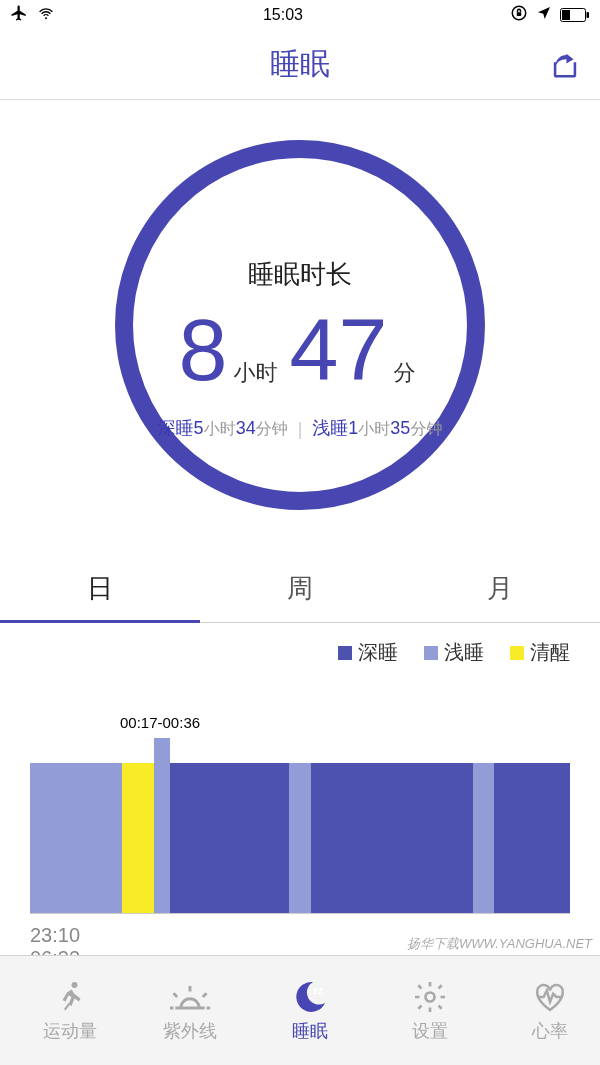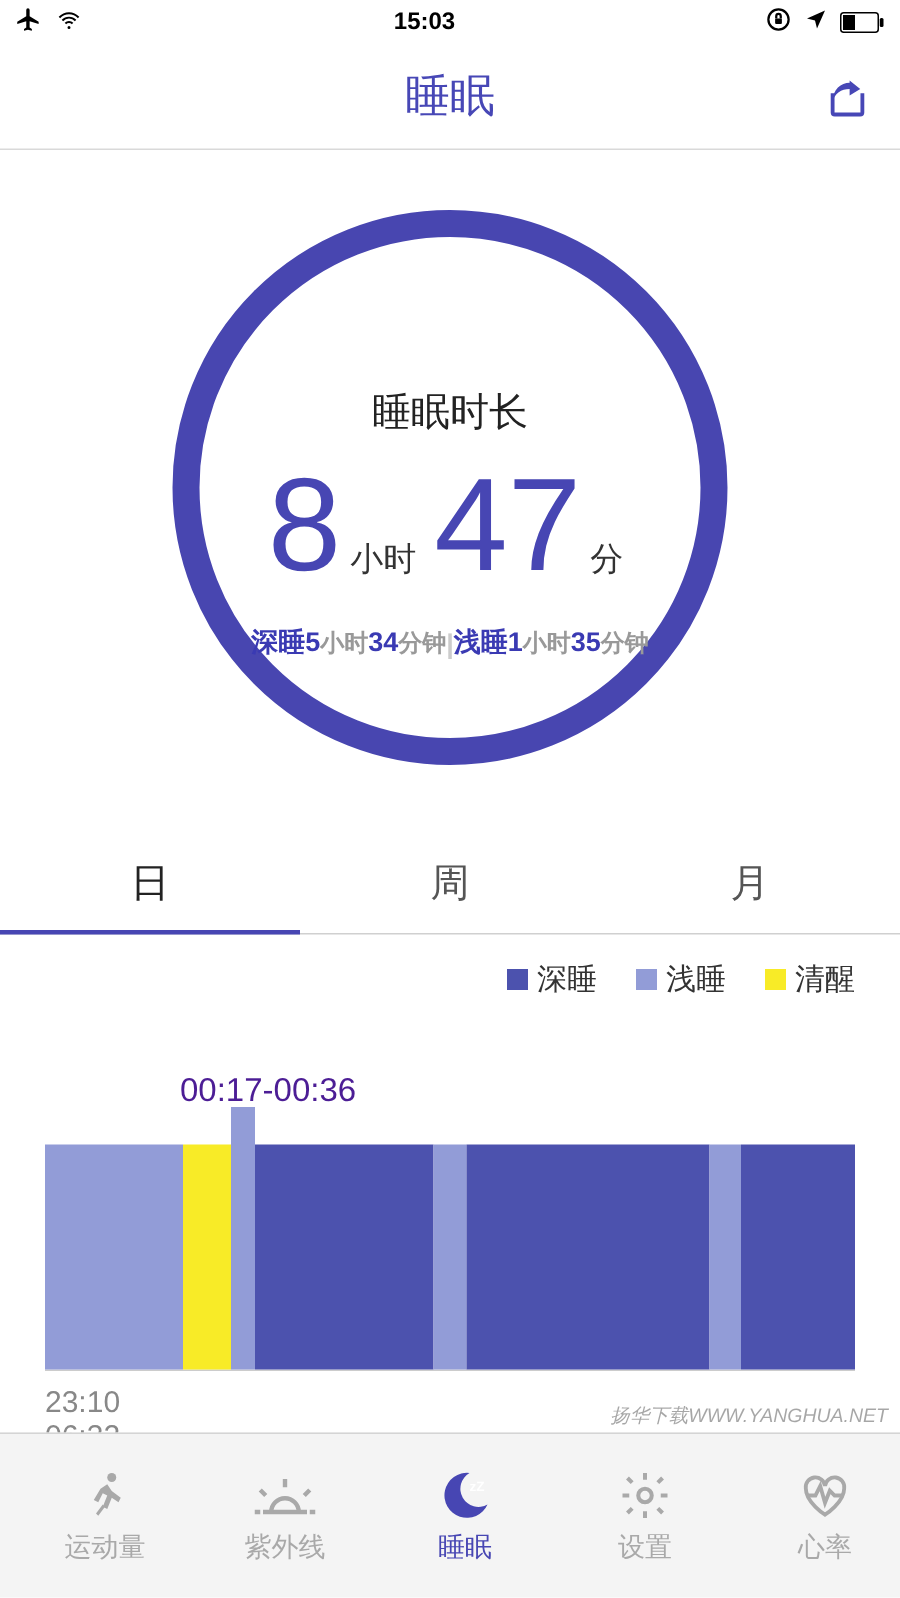"15:03" .status-center { font-weight: 700 -> 400 }
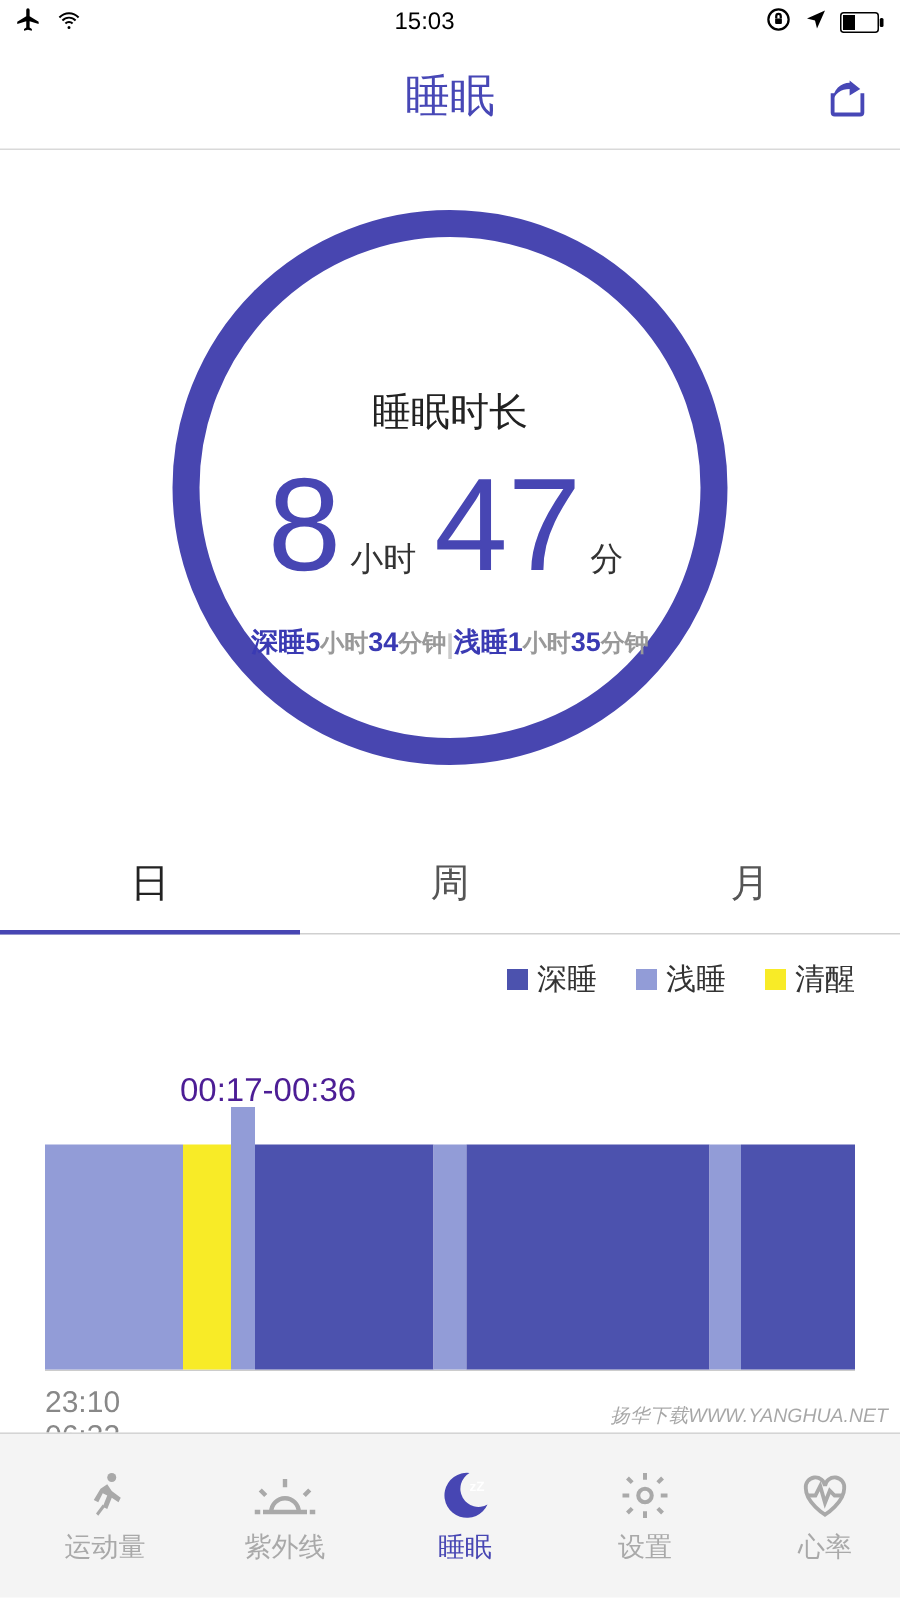"深睡5小时34分钟" .circle-sub { font-weight: bold -> none; gap: none -> 10px }
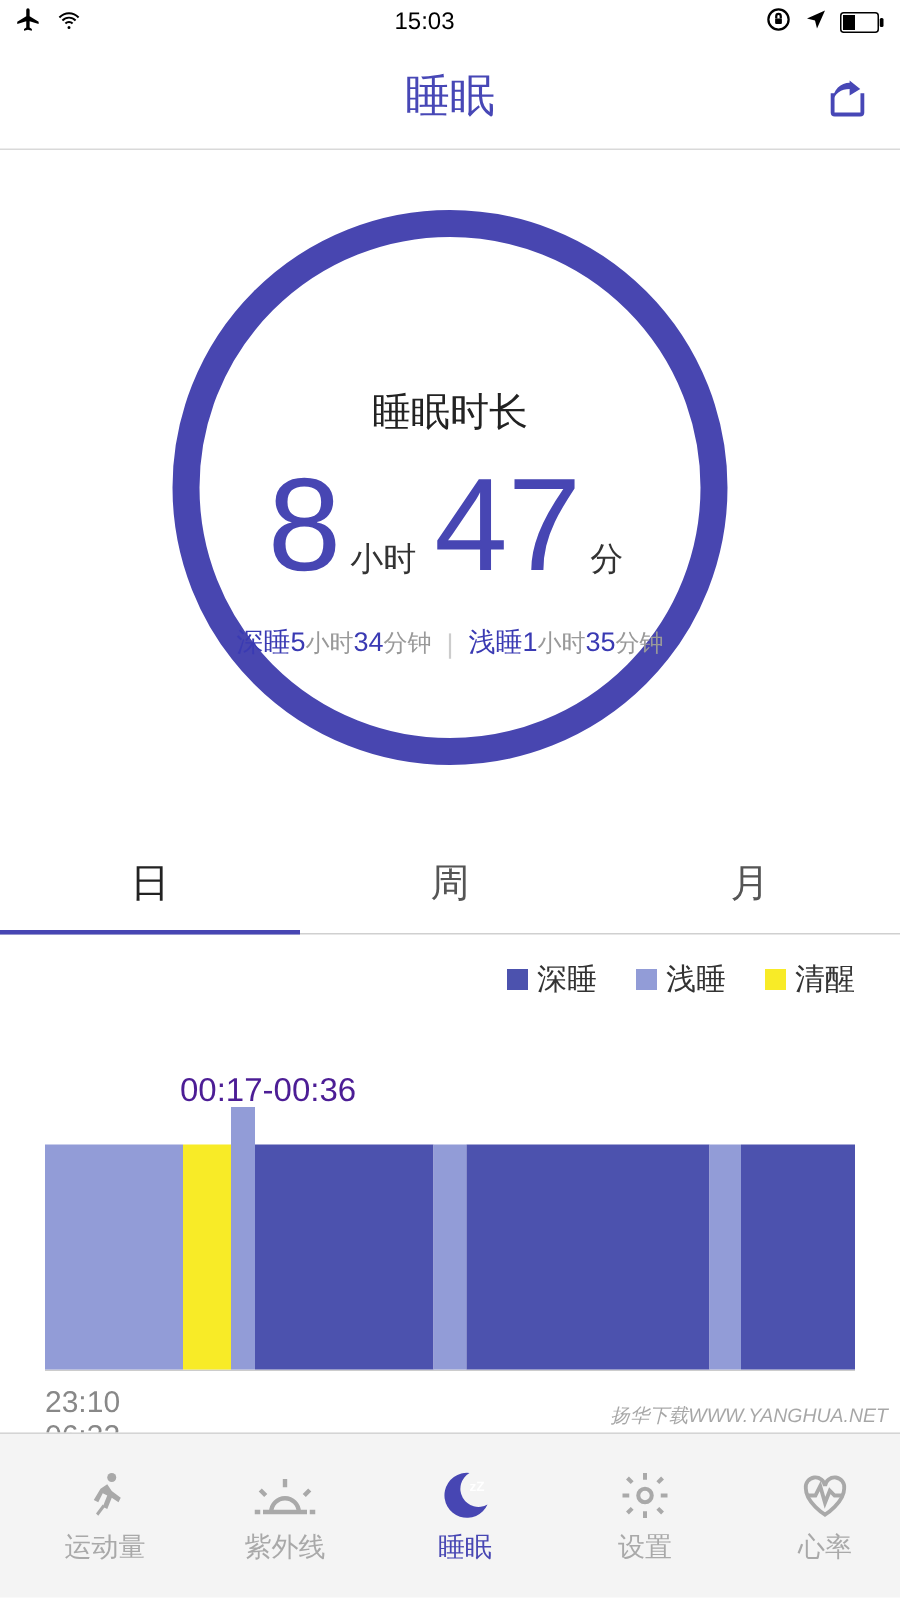"00:17-00:36" .tooltip { color: #4c1d95 -> #000000; font-size: 22px -> 15px }
